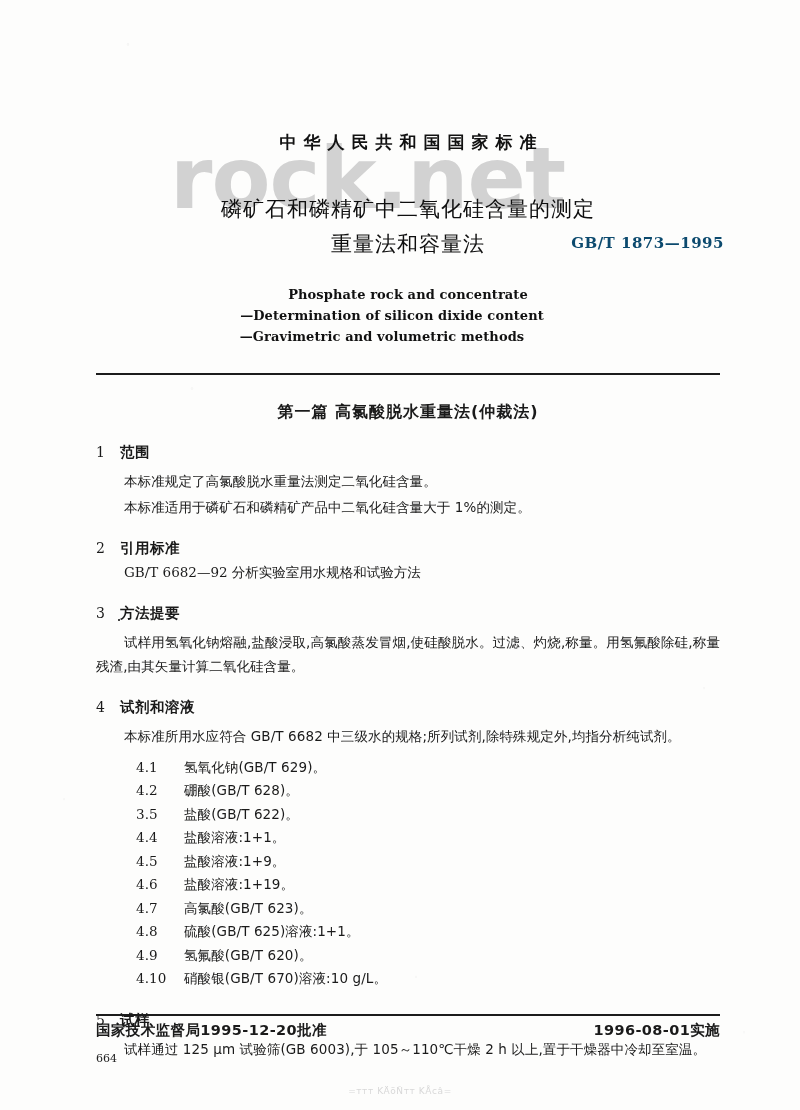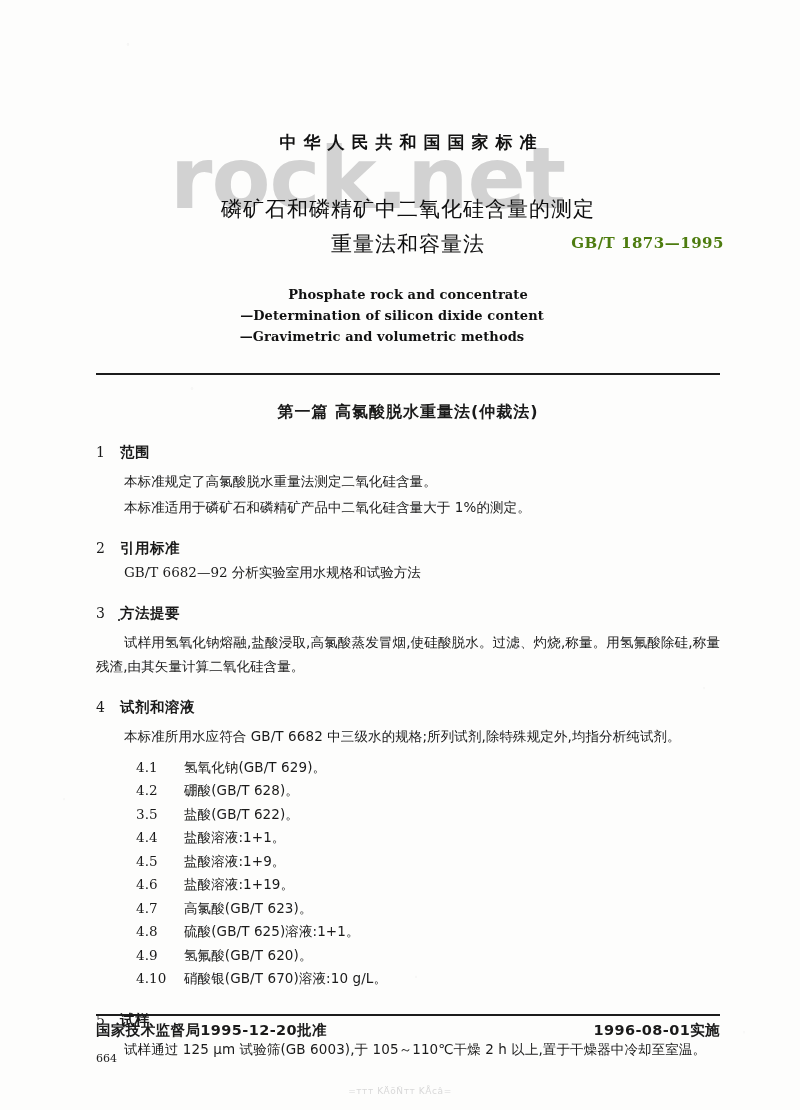"GB/T 1873—1995" .std-no { color: #4d7c0f -> #0c4a6e }
